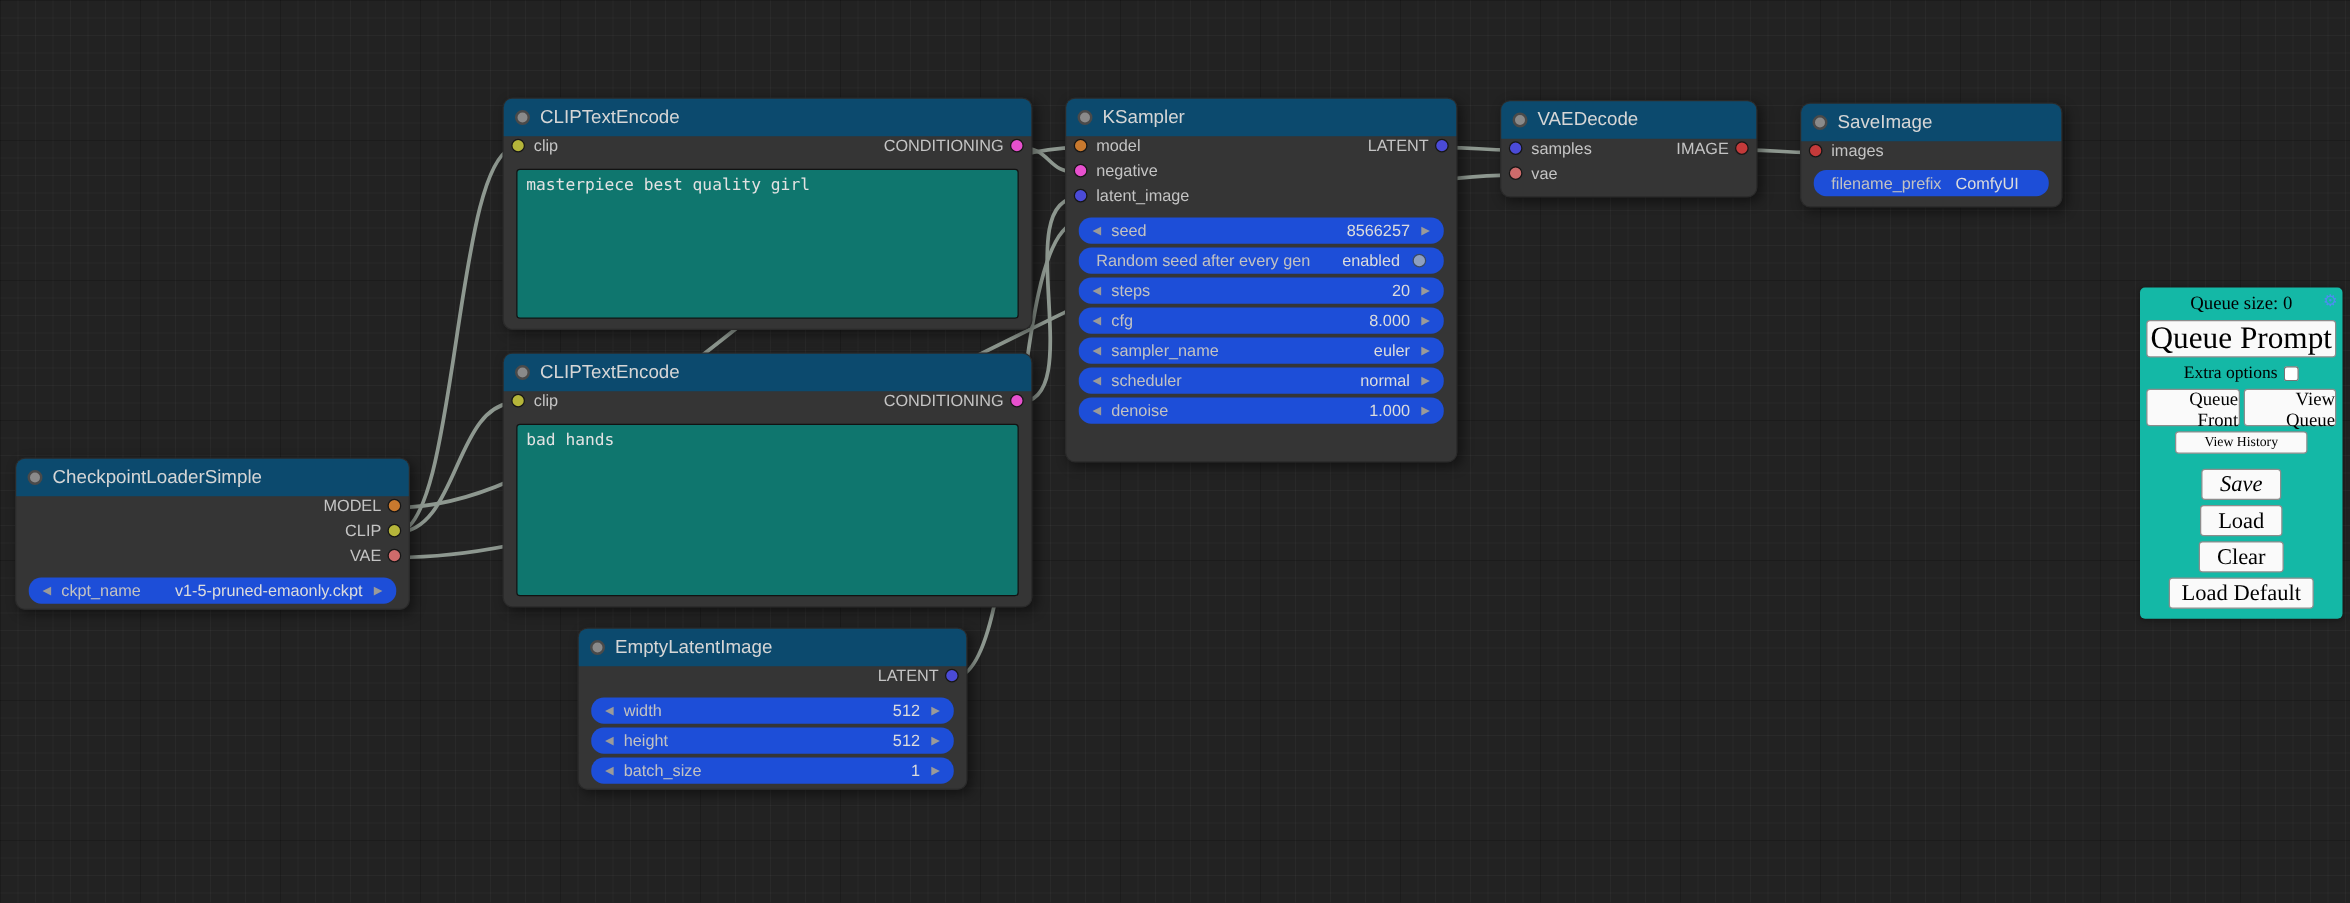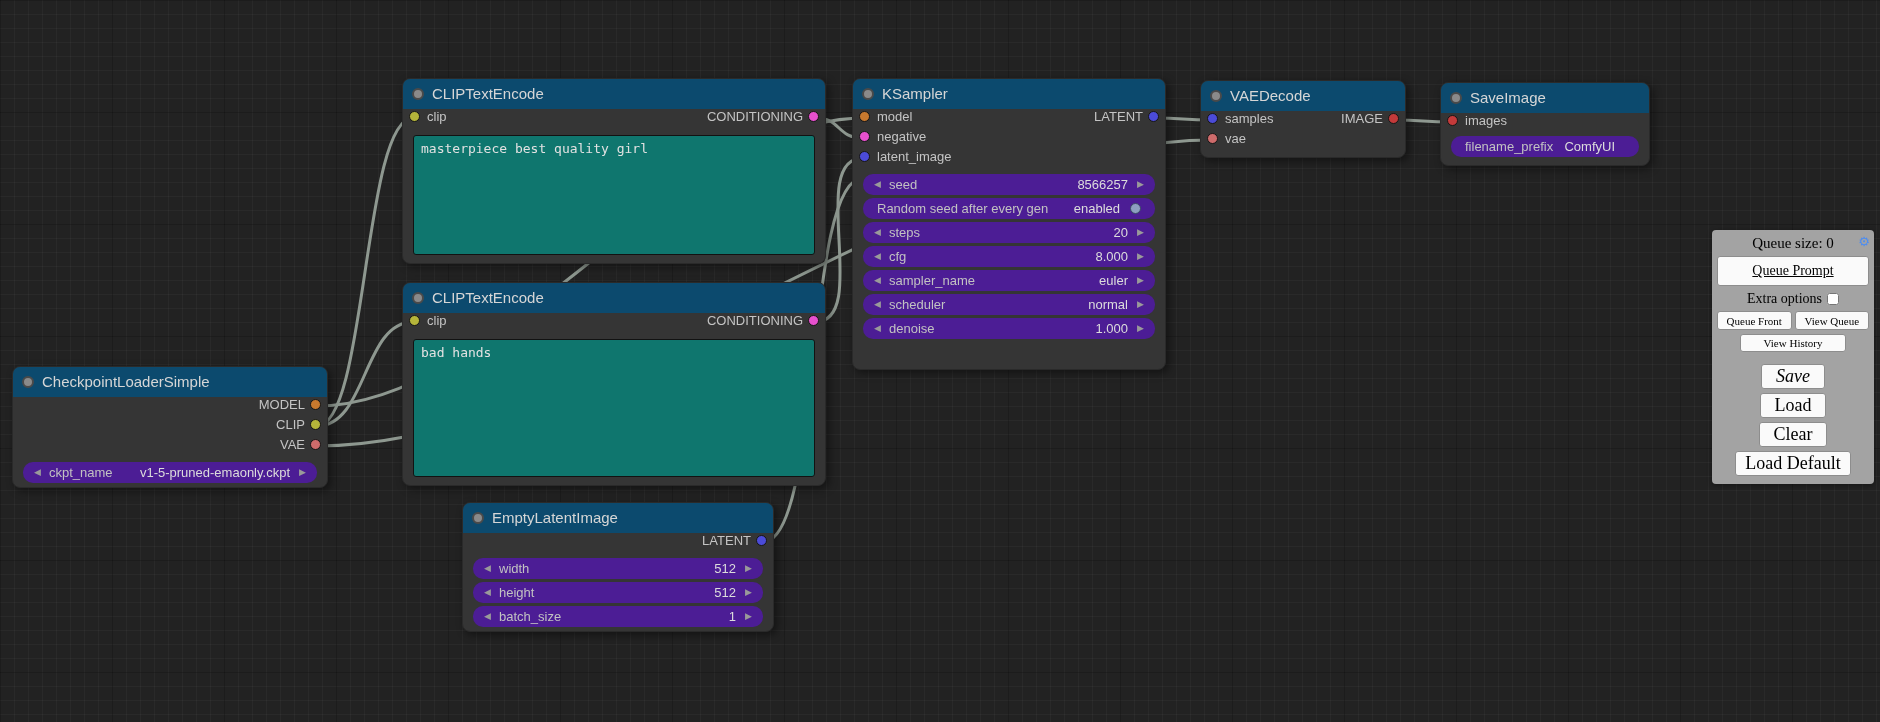"filename_prefix" .widget { background: #4c1d95 -> #1d4ed8 }
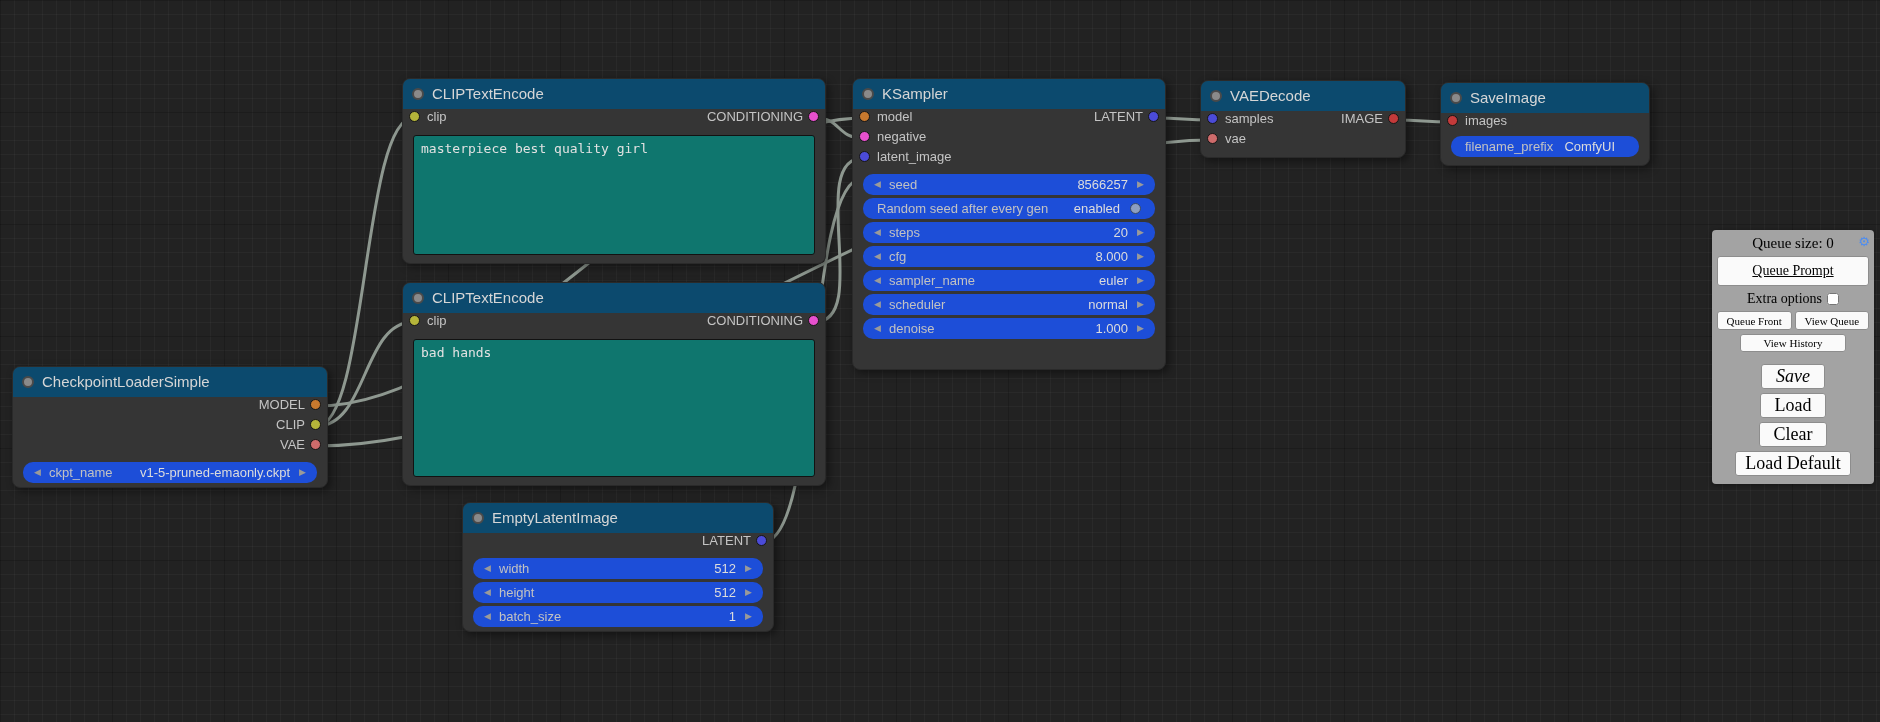"Queue size: 0" .menu { background: #a3a3a3 -> #14b8a6 }
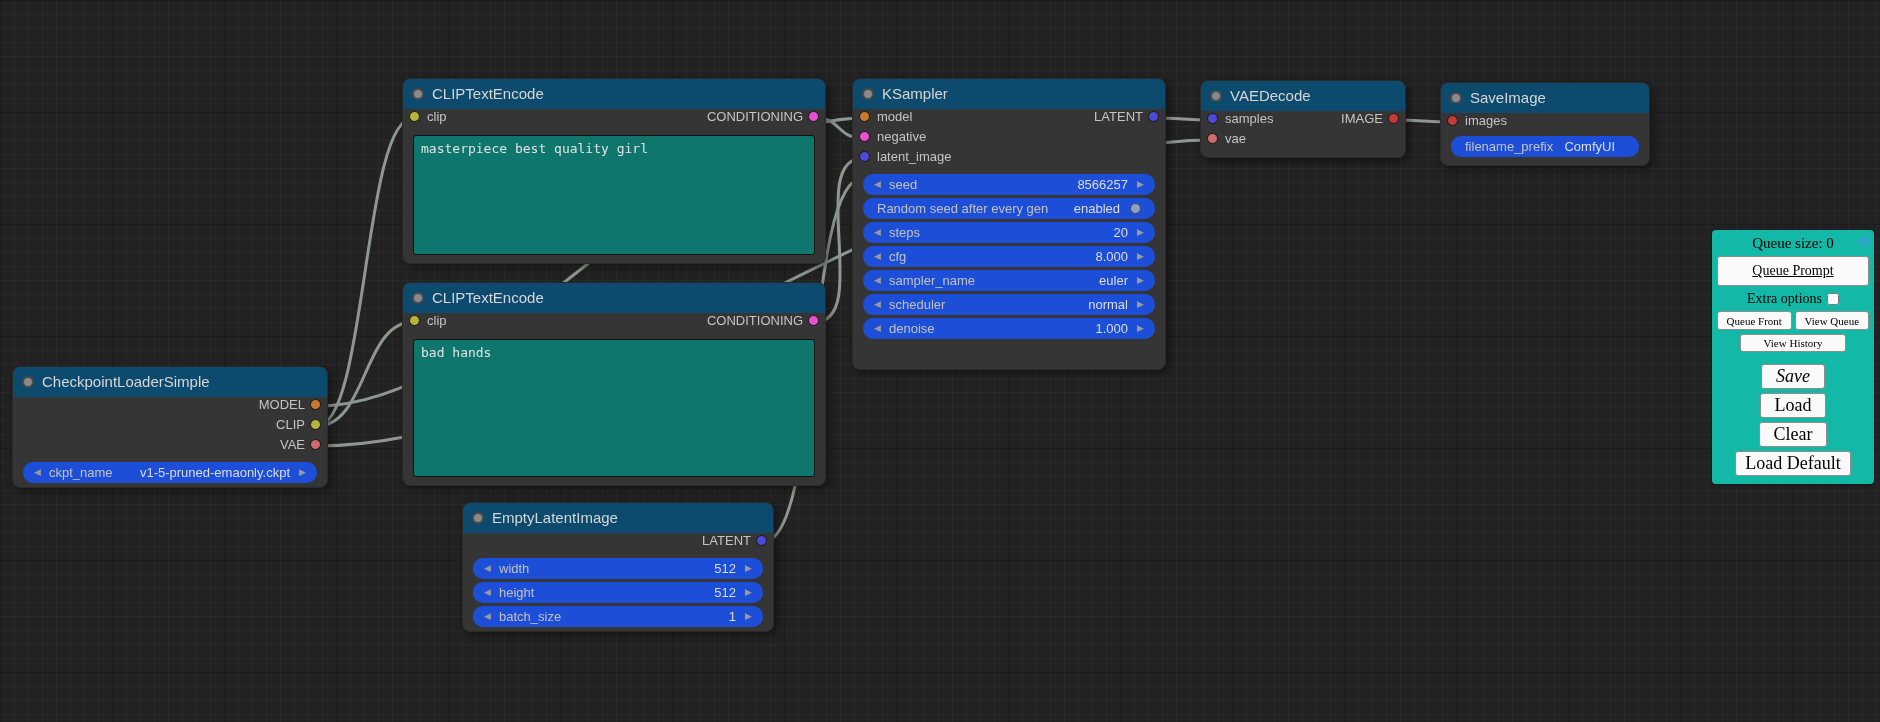"Queue Prompt" .btn-queue-prompt { font-size: 14px -> 25px; text-decoration: underline -> none }
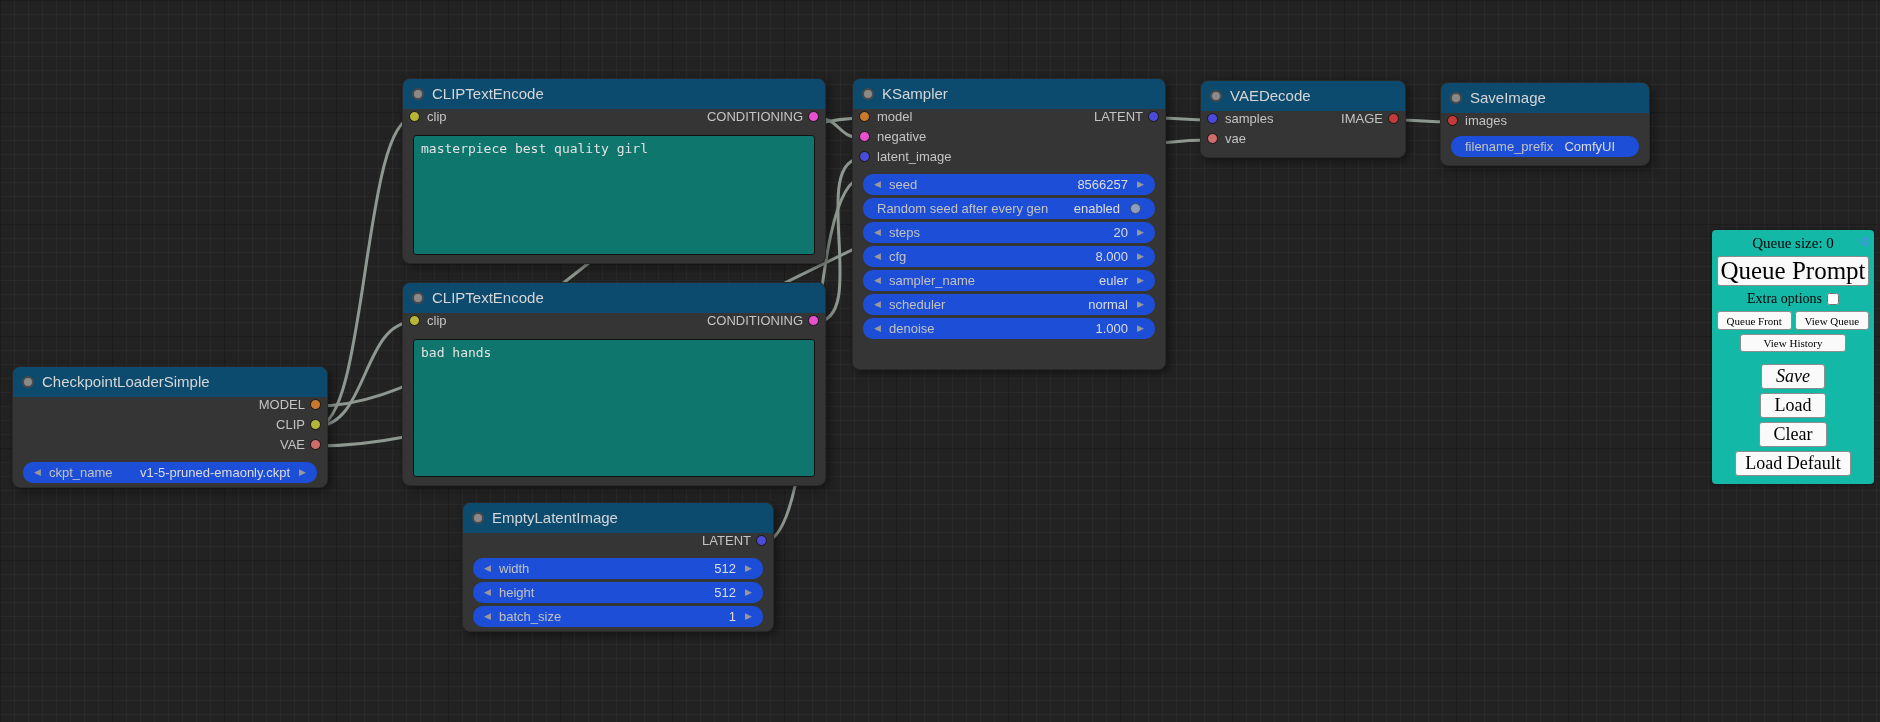"Queue Front" .qrow button { font-size: 11px -> 15px; height: 19px -> 30px; text-align: none -> right }
